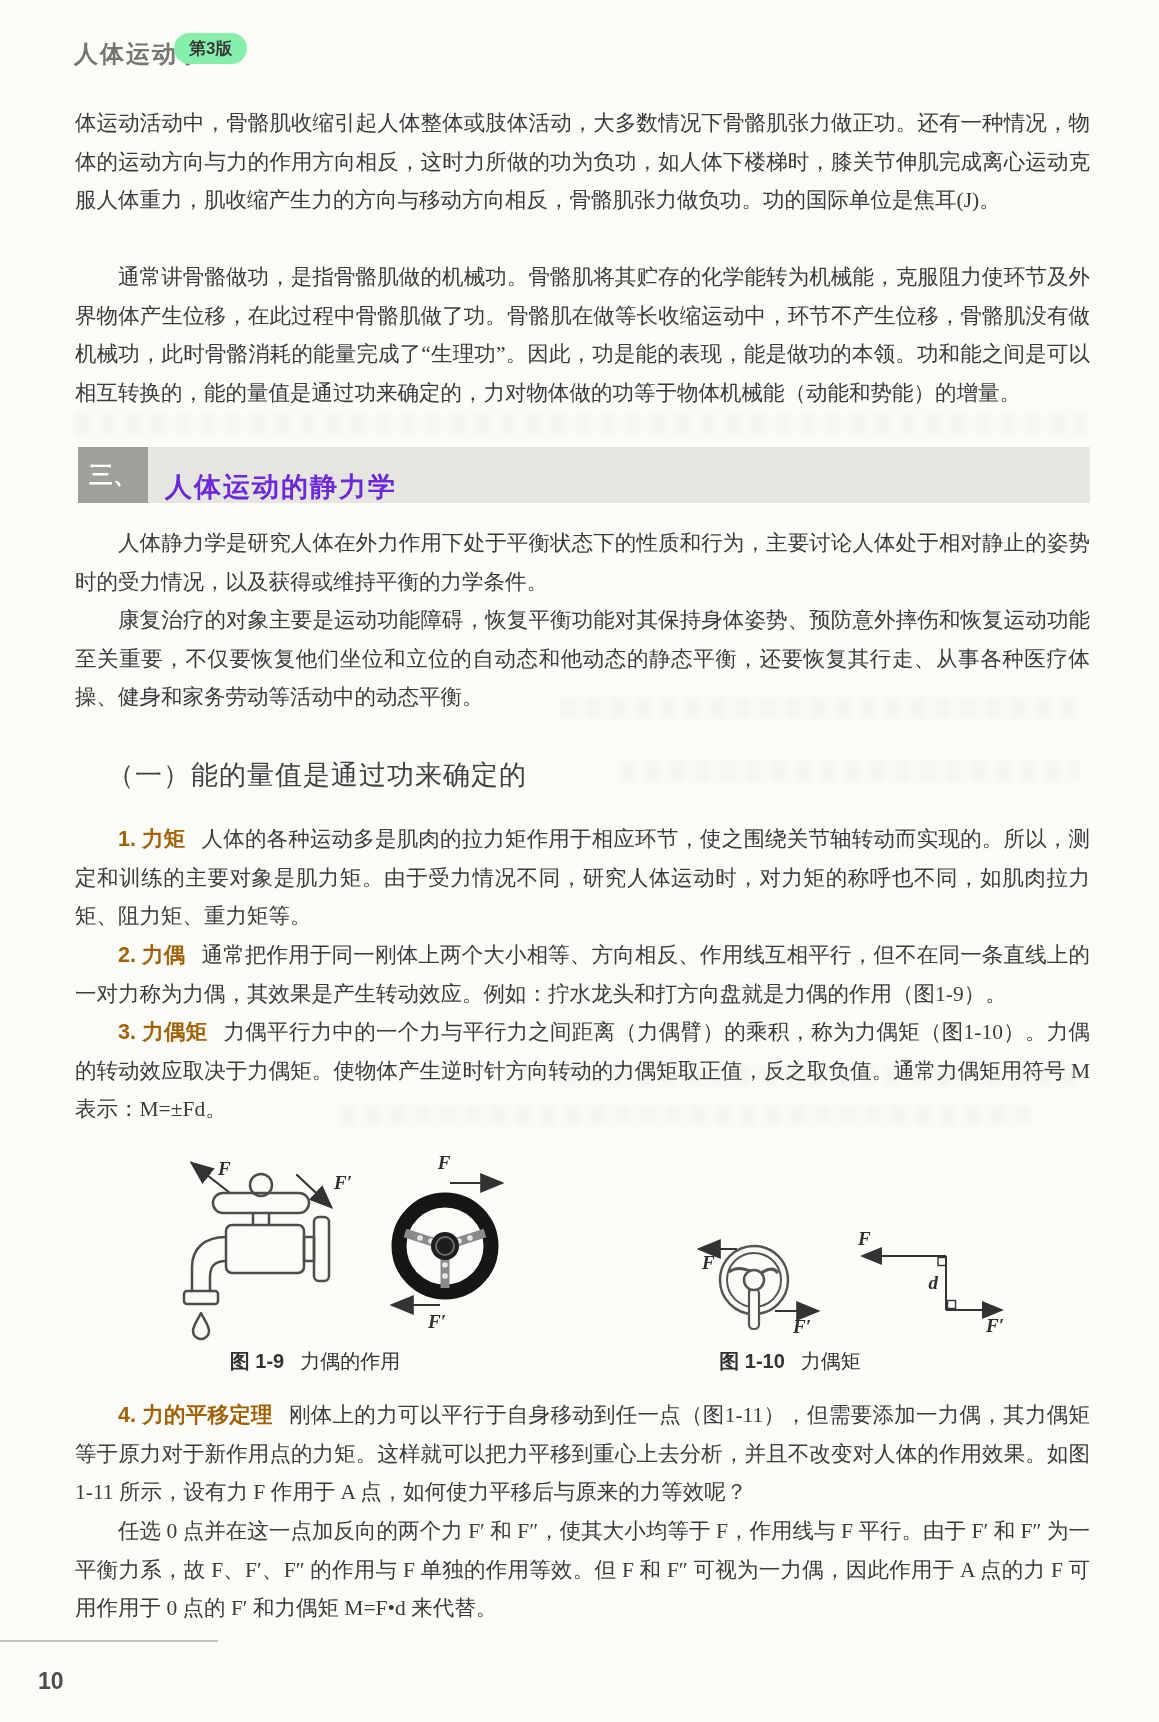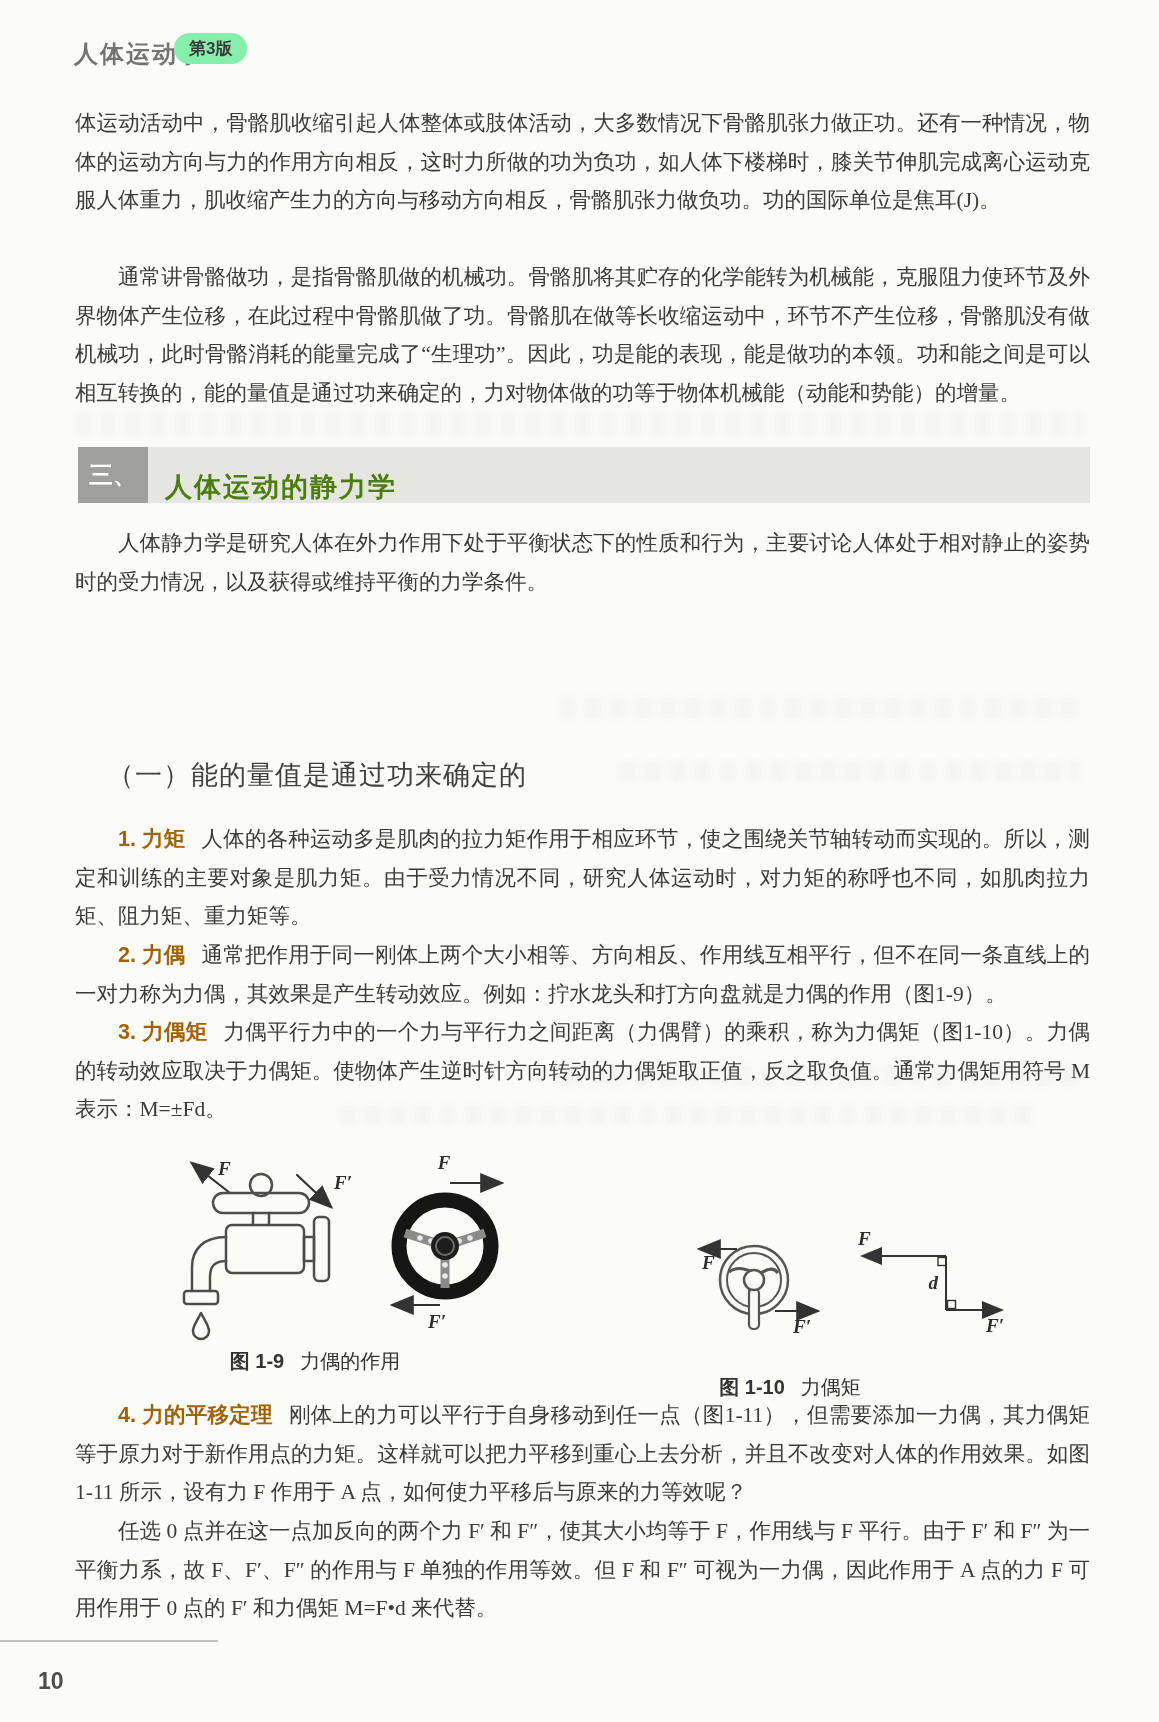"人体运动的静力学" .section-title { color: #4d7c0f -> #6d28d9 }
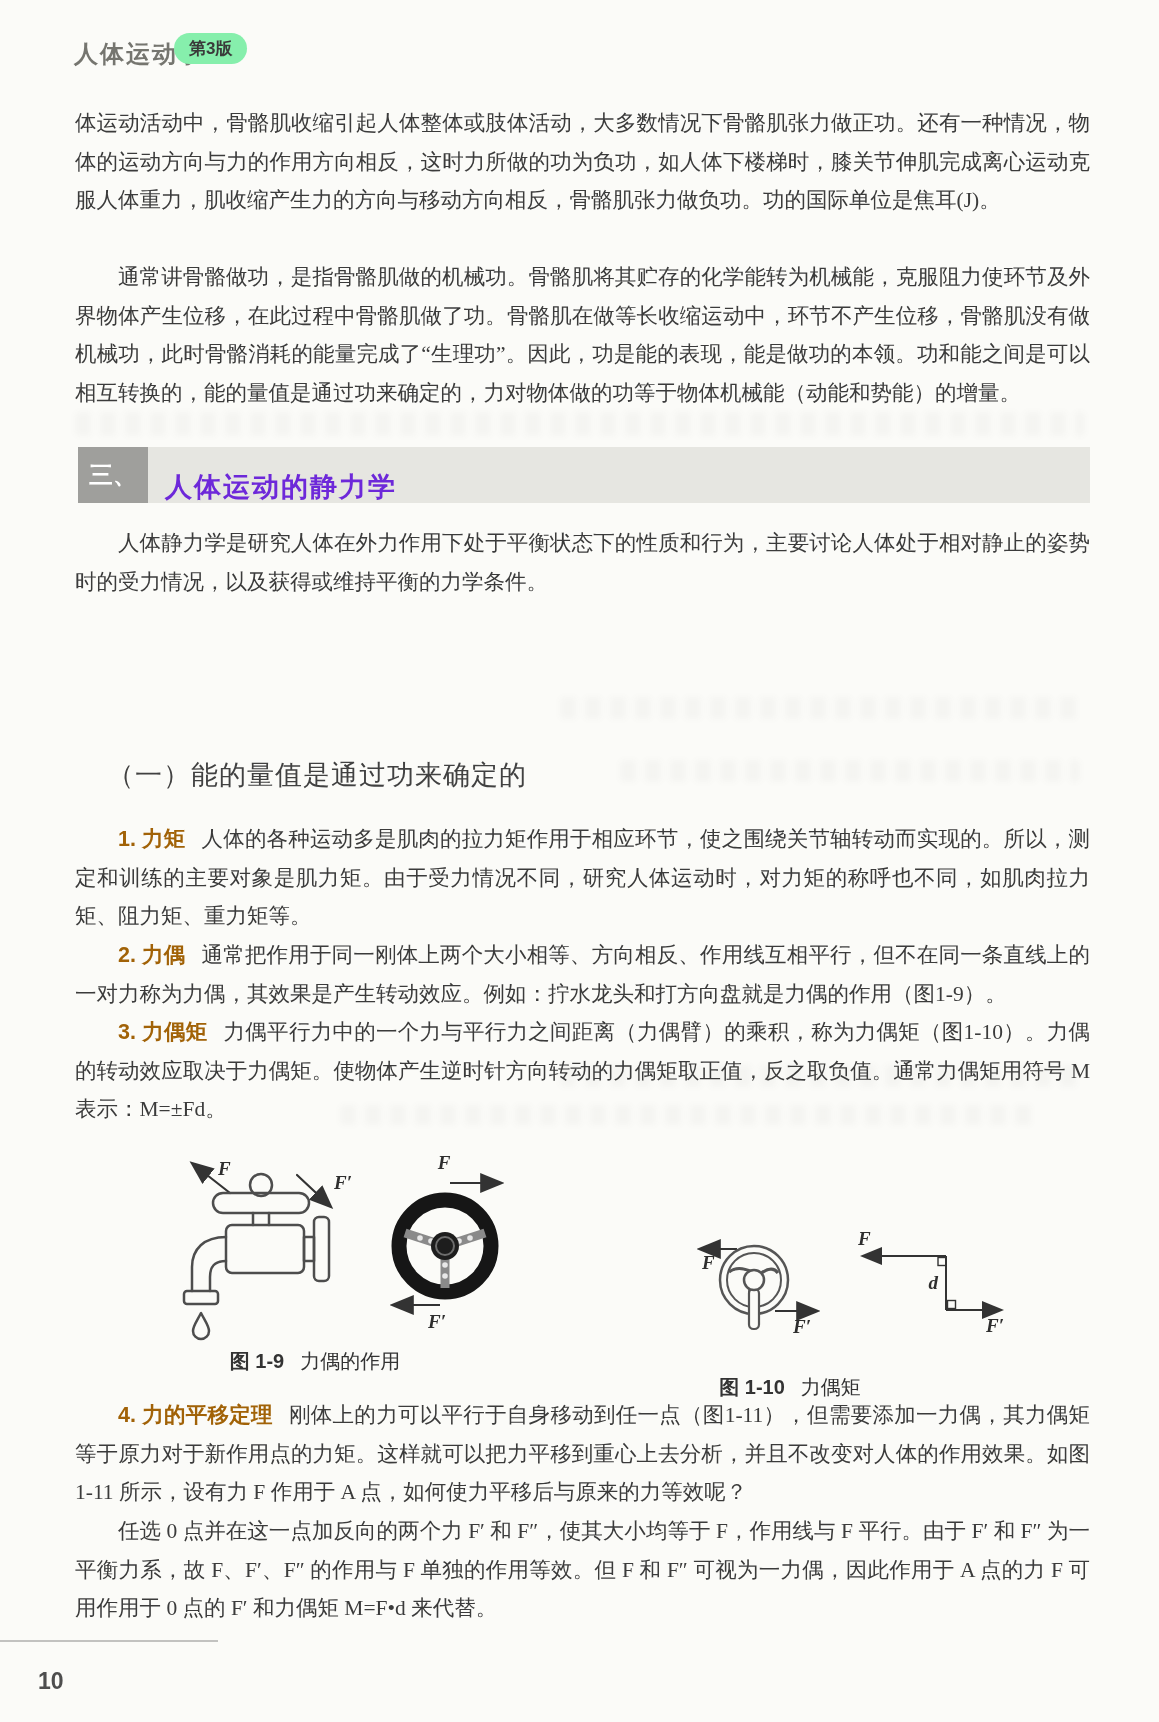"康复治疗的对象主要是运动功能障碍，恢复平衡功能对其保持身体姿势、预防意外摔伤和恢" p.body-text { html: none -> <p>康复治疗的对象主要是运动功能障碍，恢复平衡功能对其保持身体姿势、预防意外摔伤和恢复运动功能至关重要，不仅要恢复他们坐位和立位的自动态和他动态的静态平衡，还要恢复其行走、从事各种医疗体操、健身和家务劳动等活动中的动态平衡。</p> }
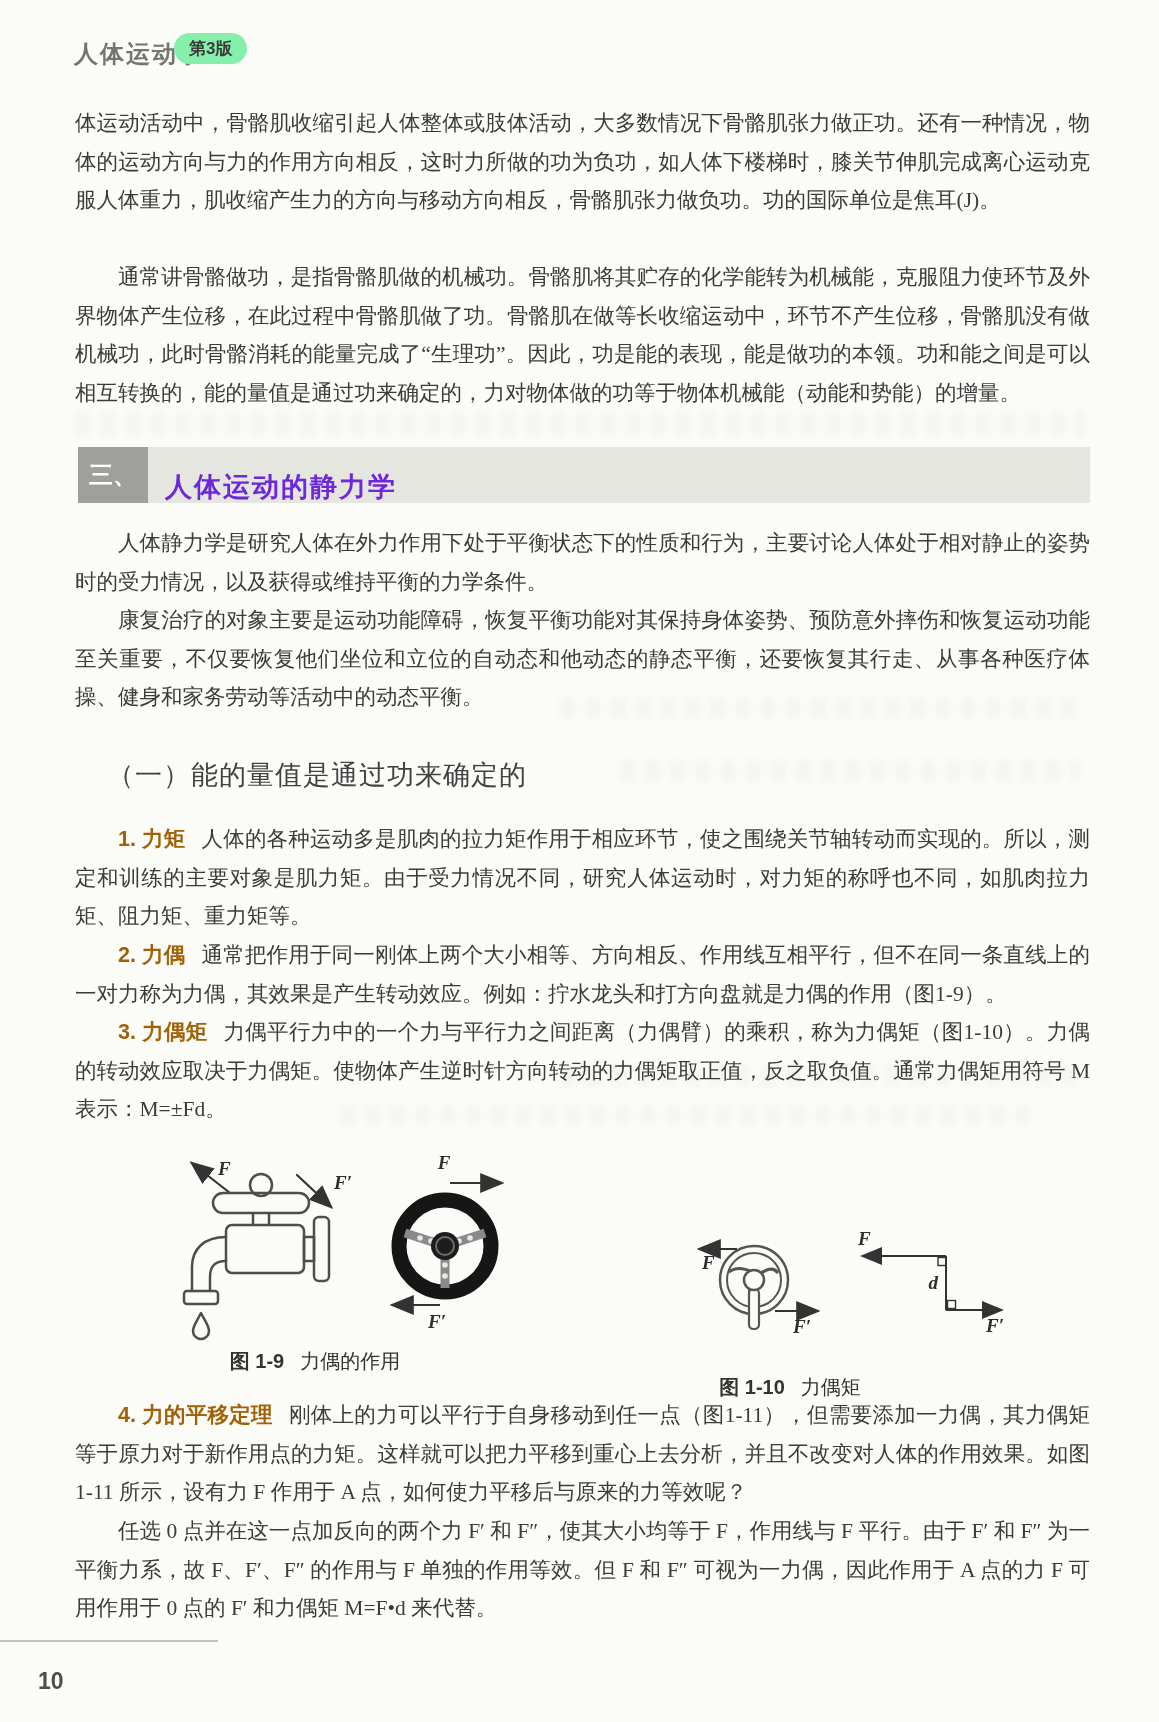"图 1-10 力偶矩" div.fig-caption { margin-top: 26px -> none }
